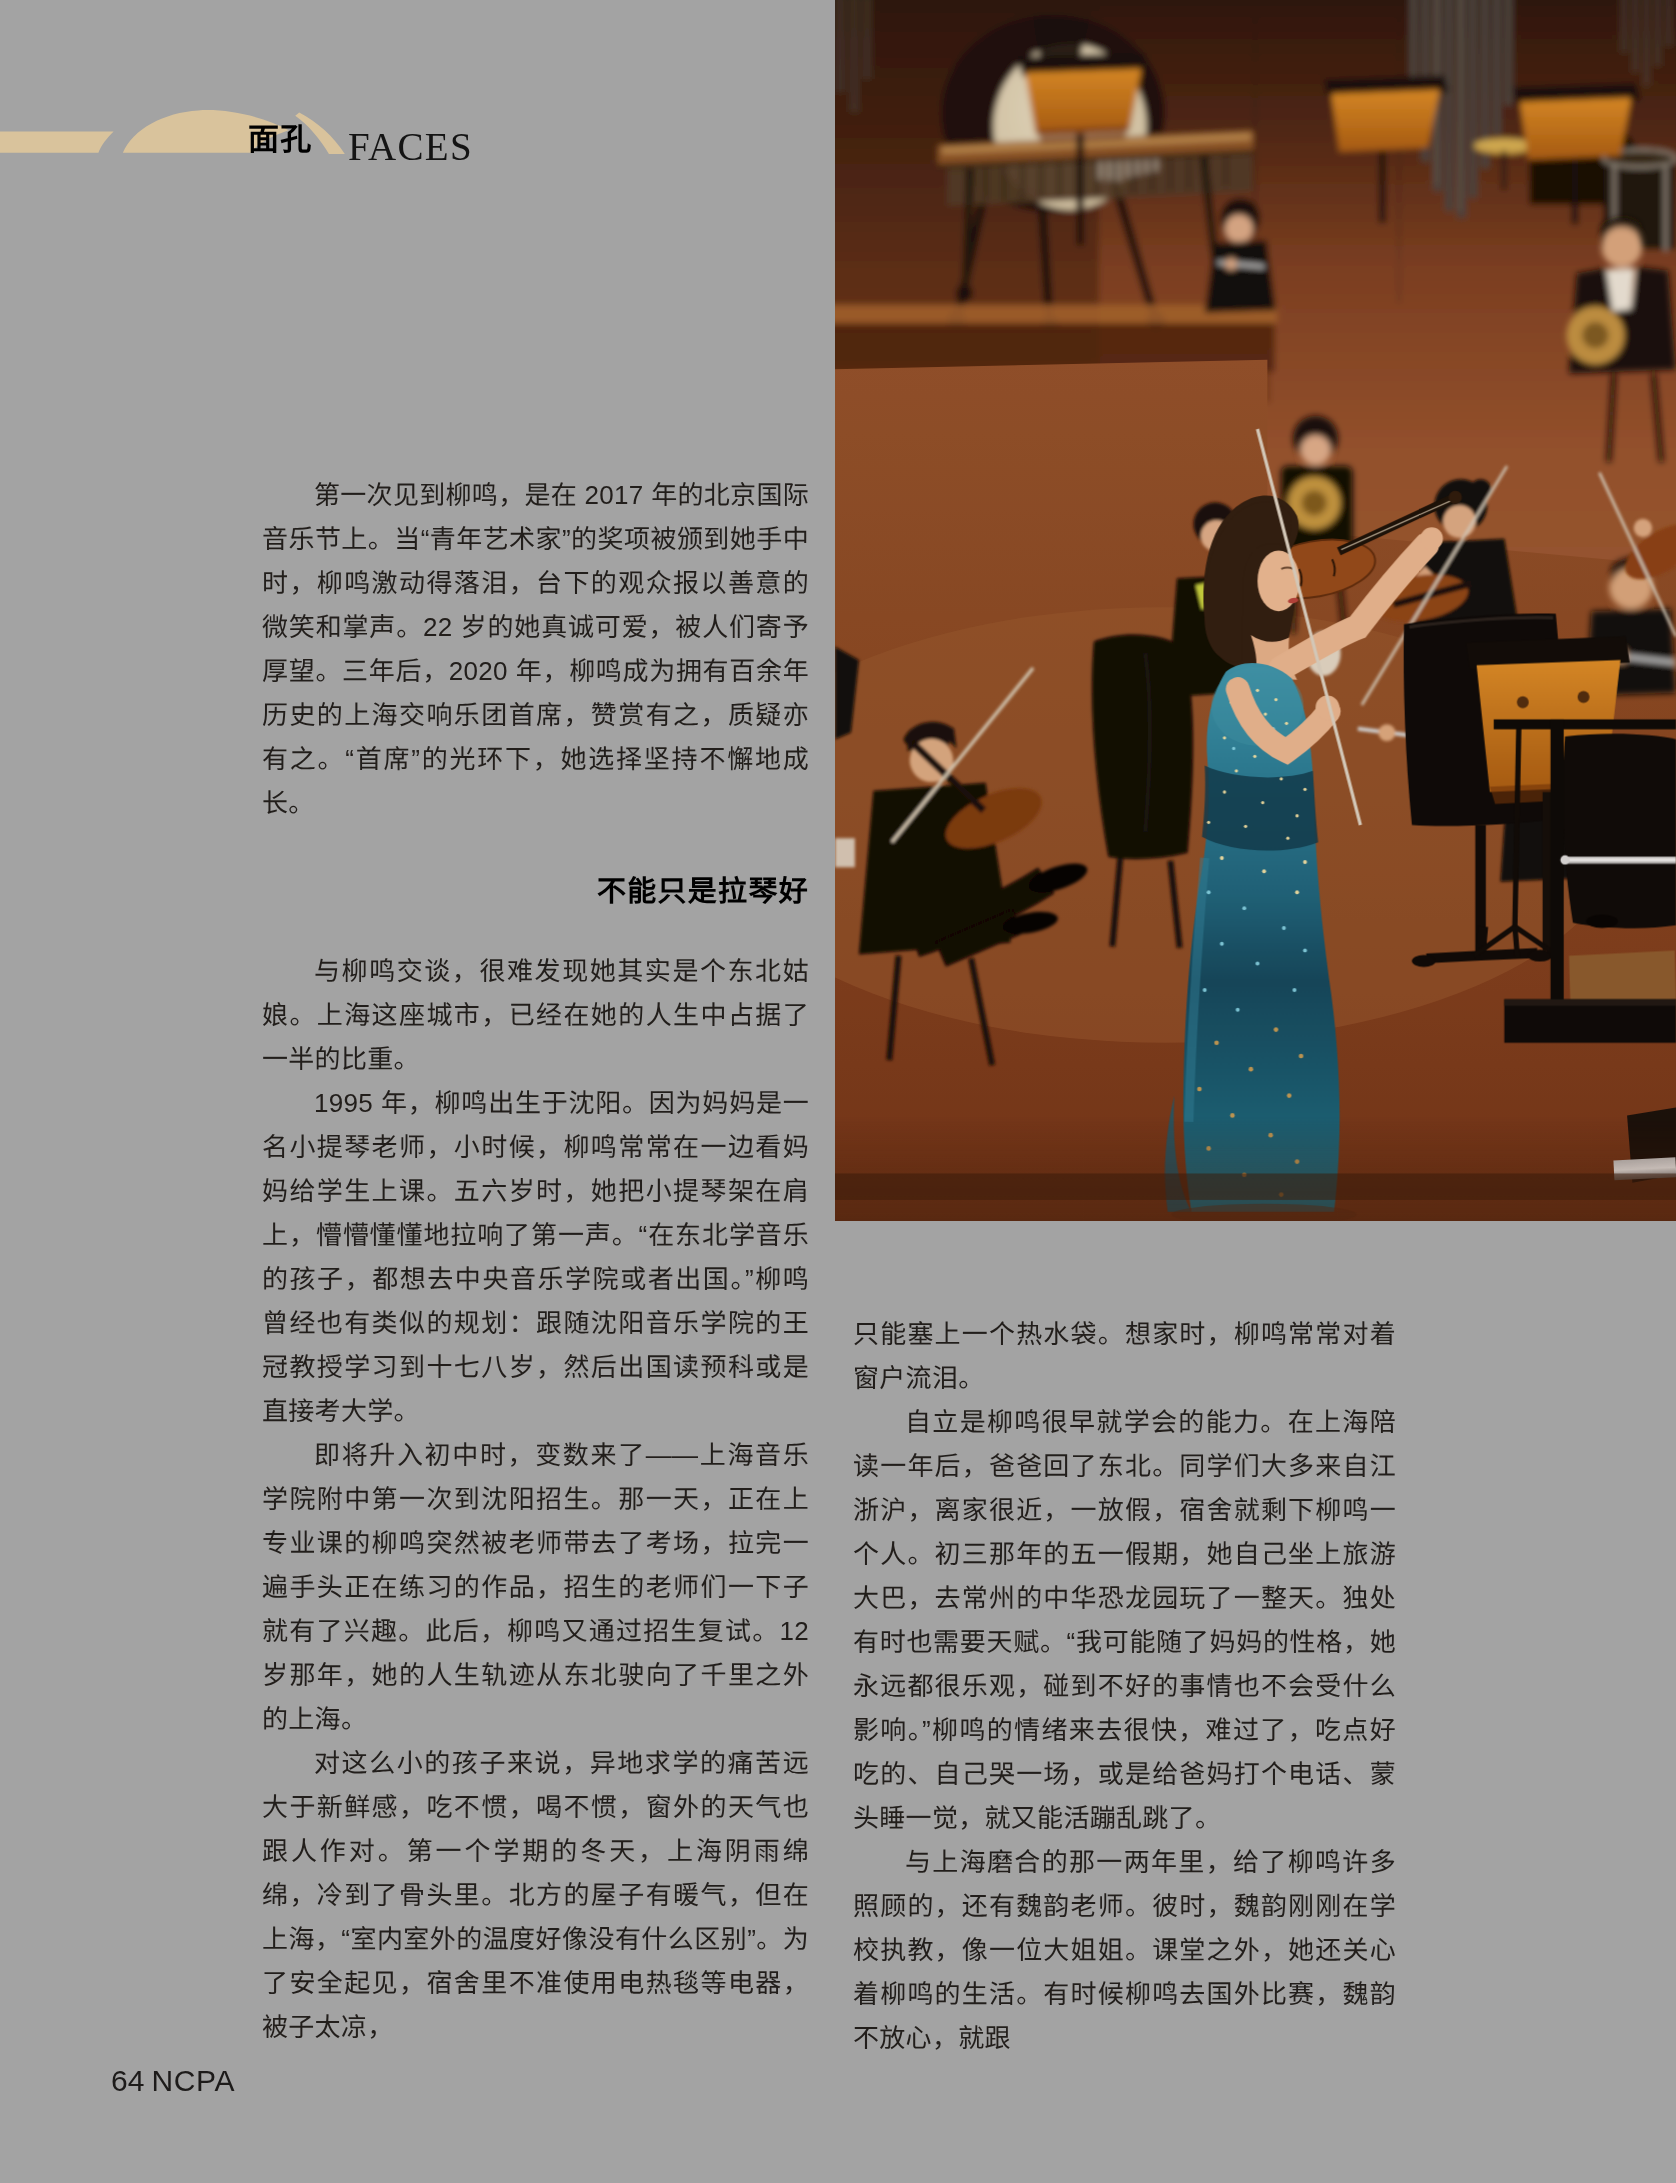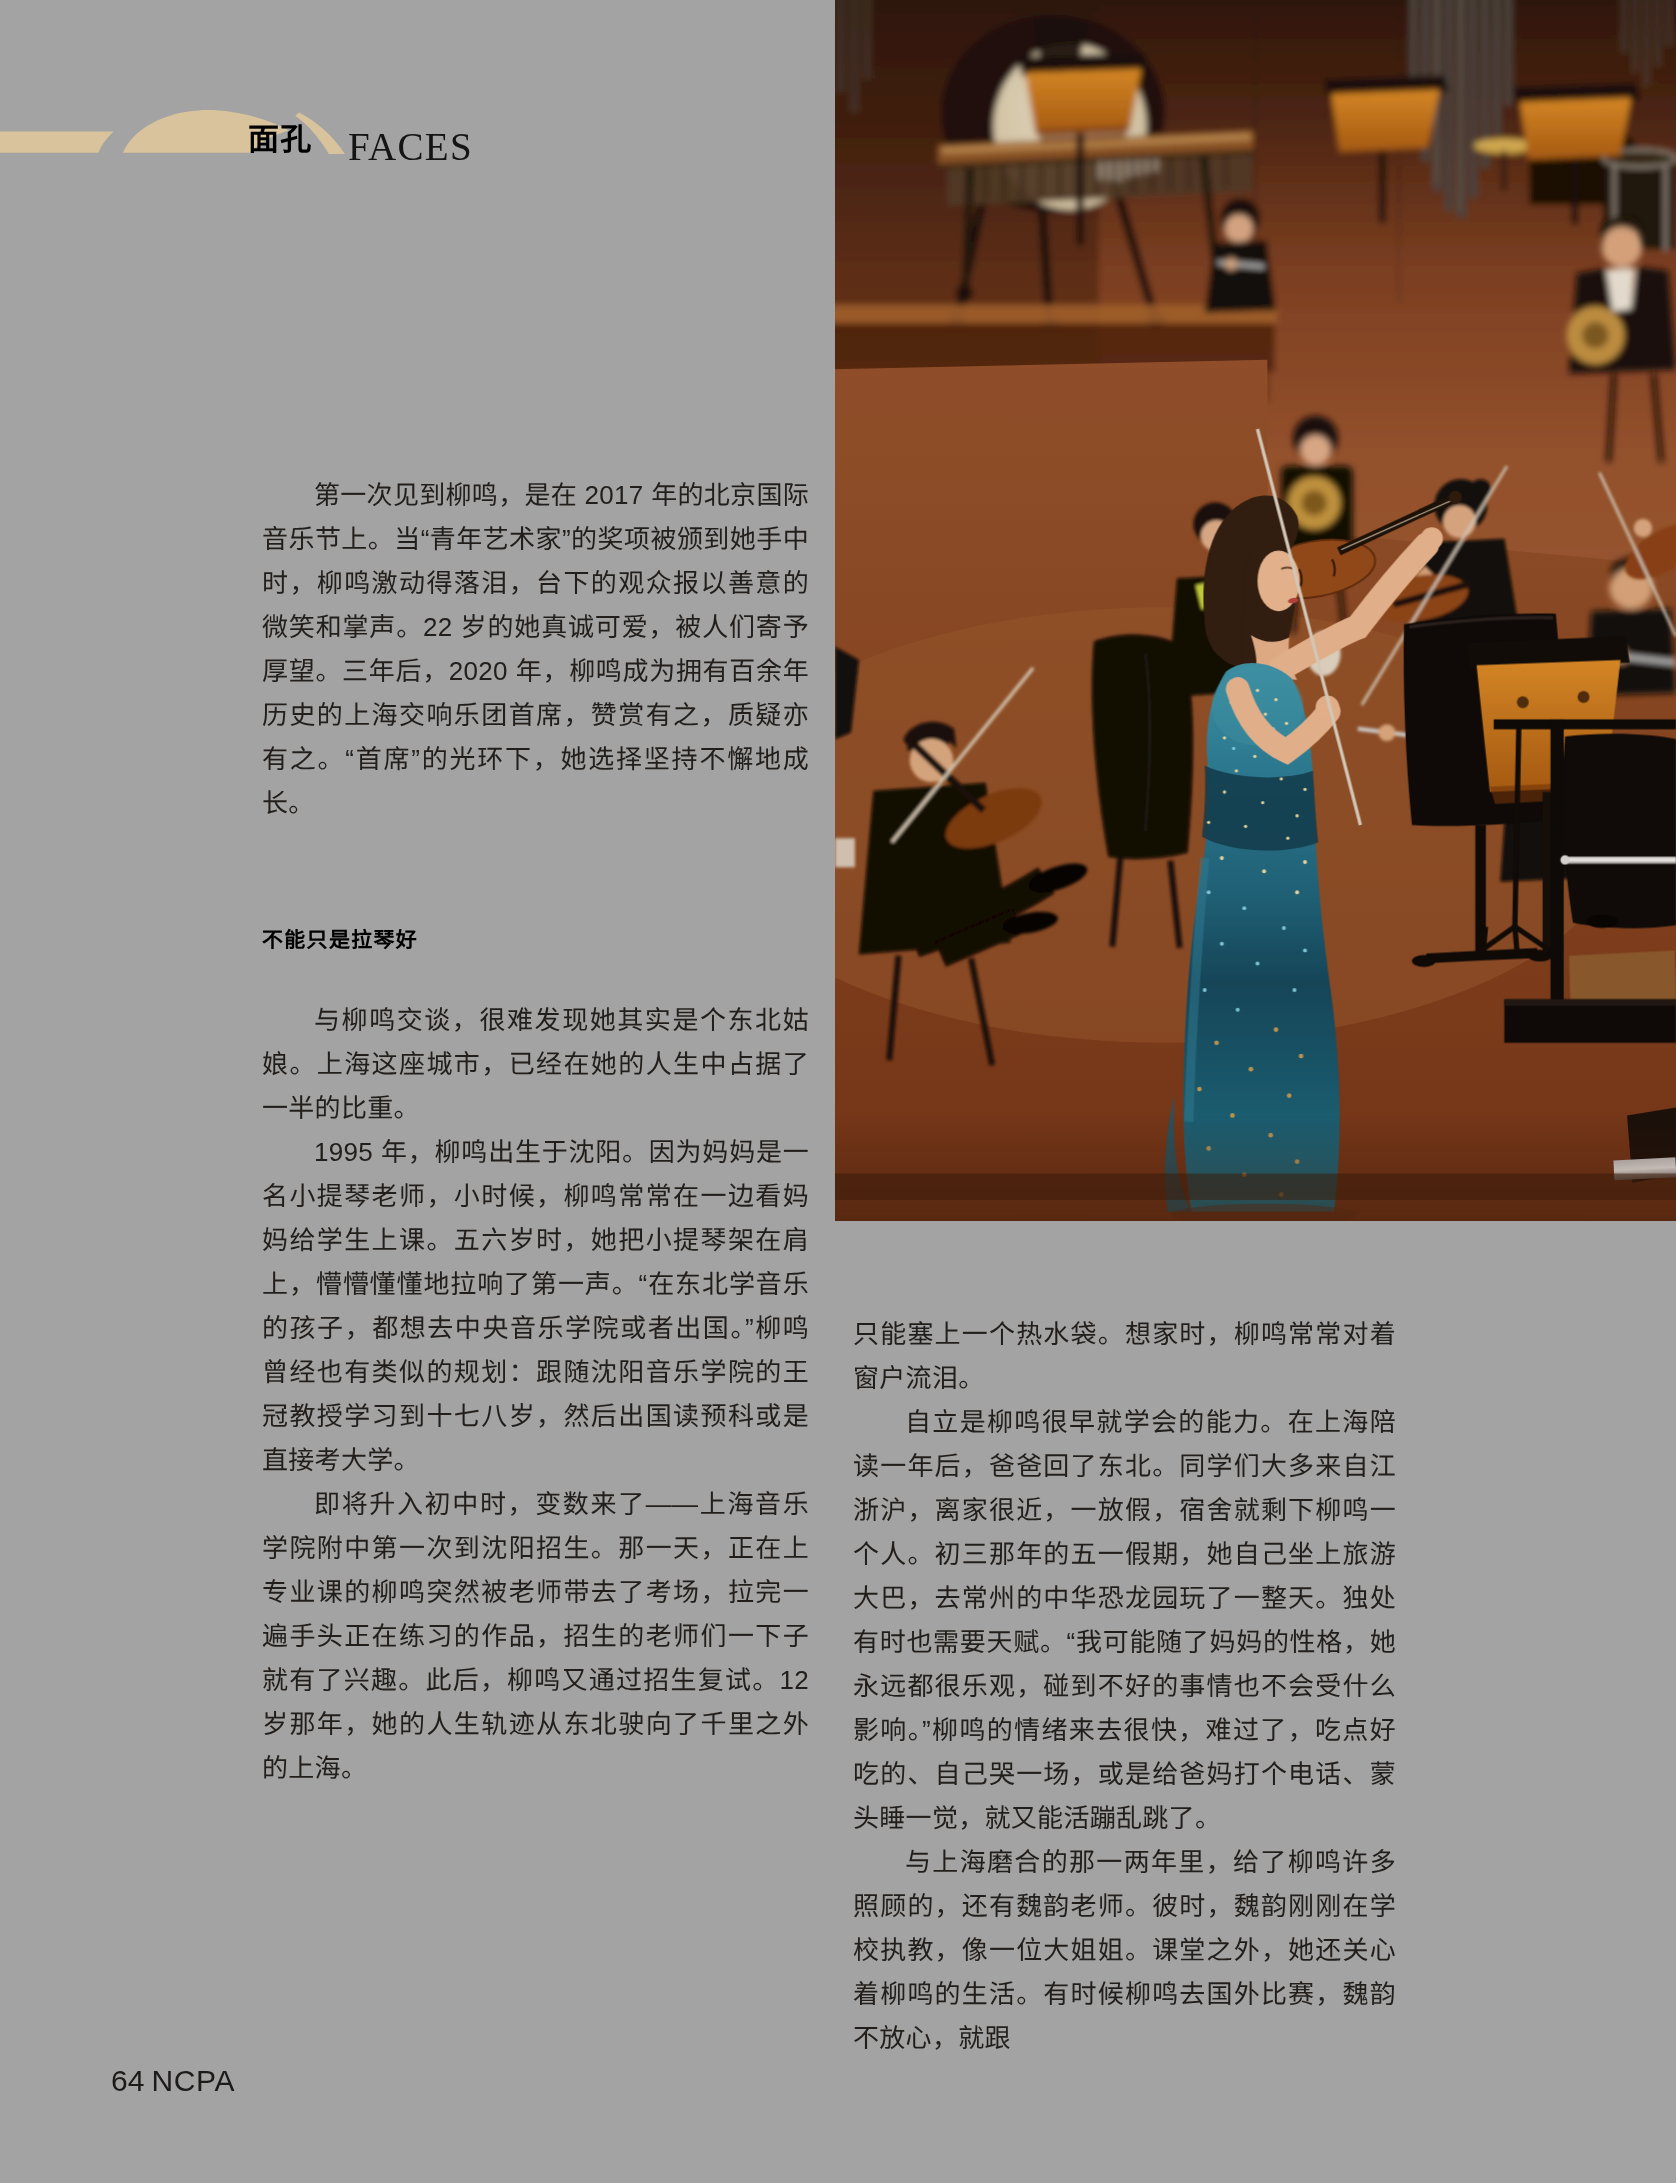"不能只是拉琴好" .col h2 { font-size: 21px -> 29px; margin: 93px 0 36px 0 -> 44px 0 36px 0; text-align: left -> right }
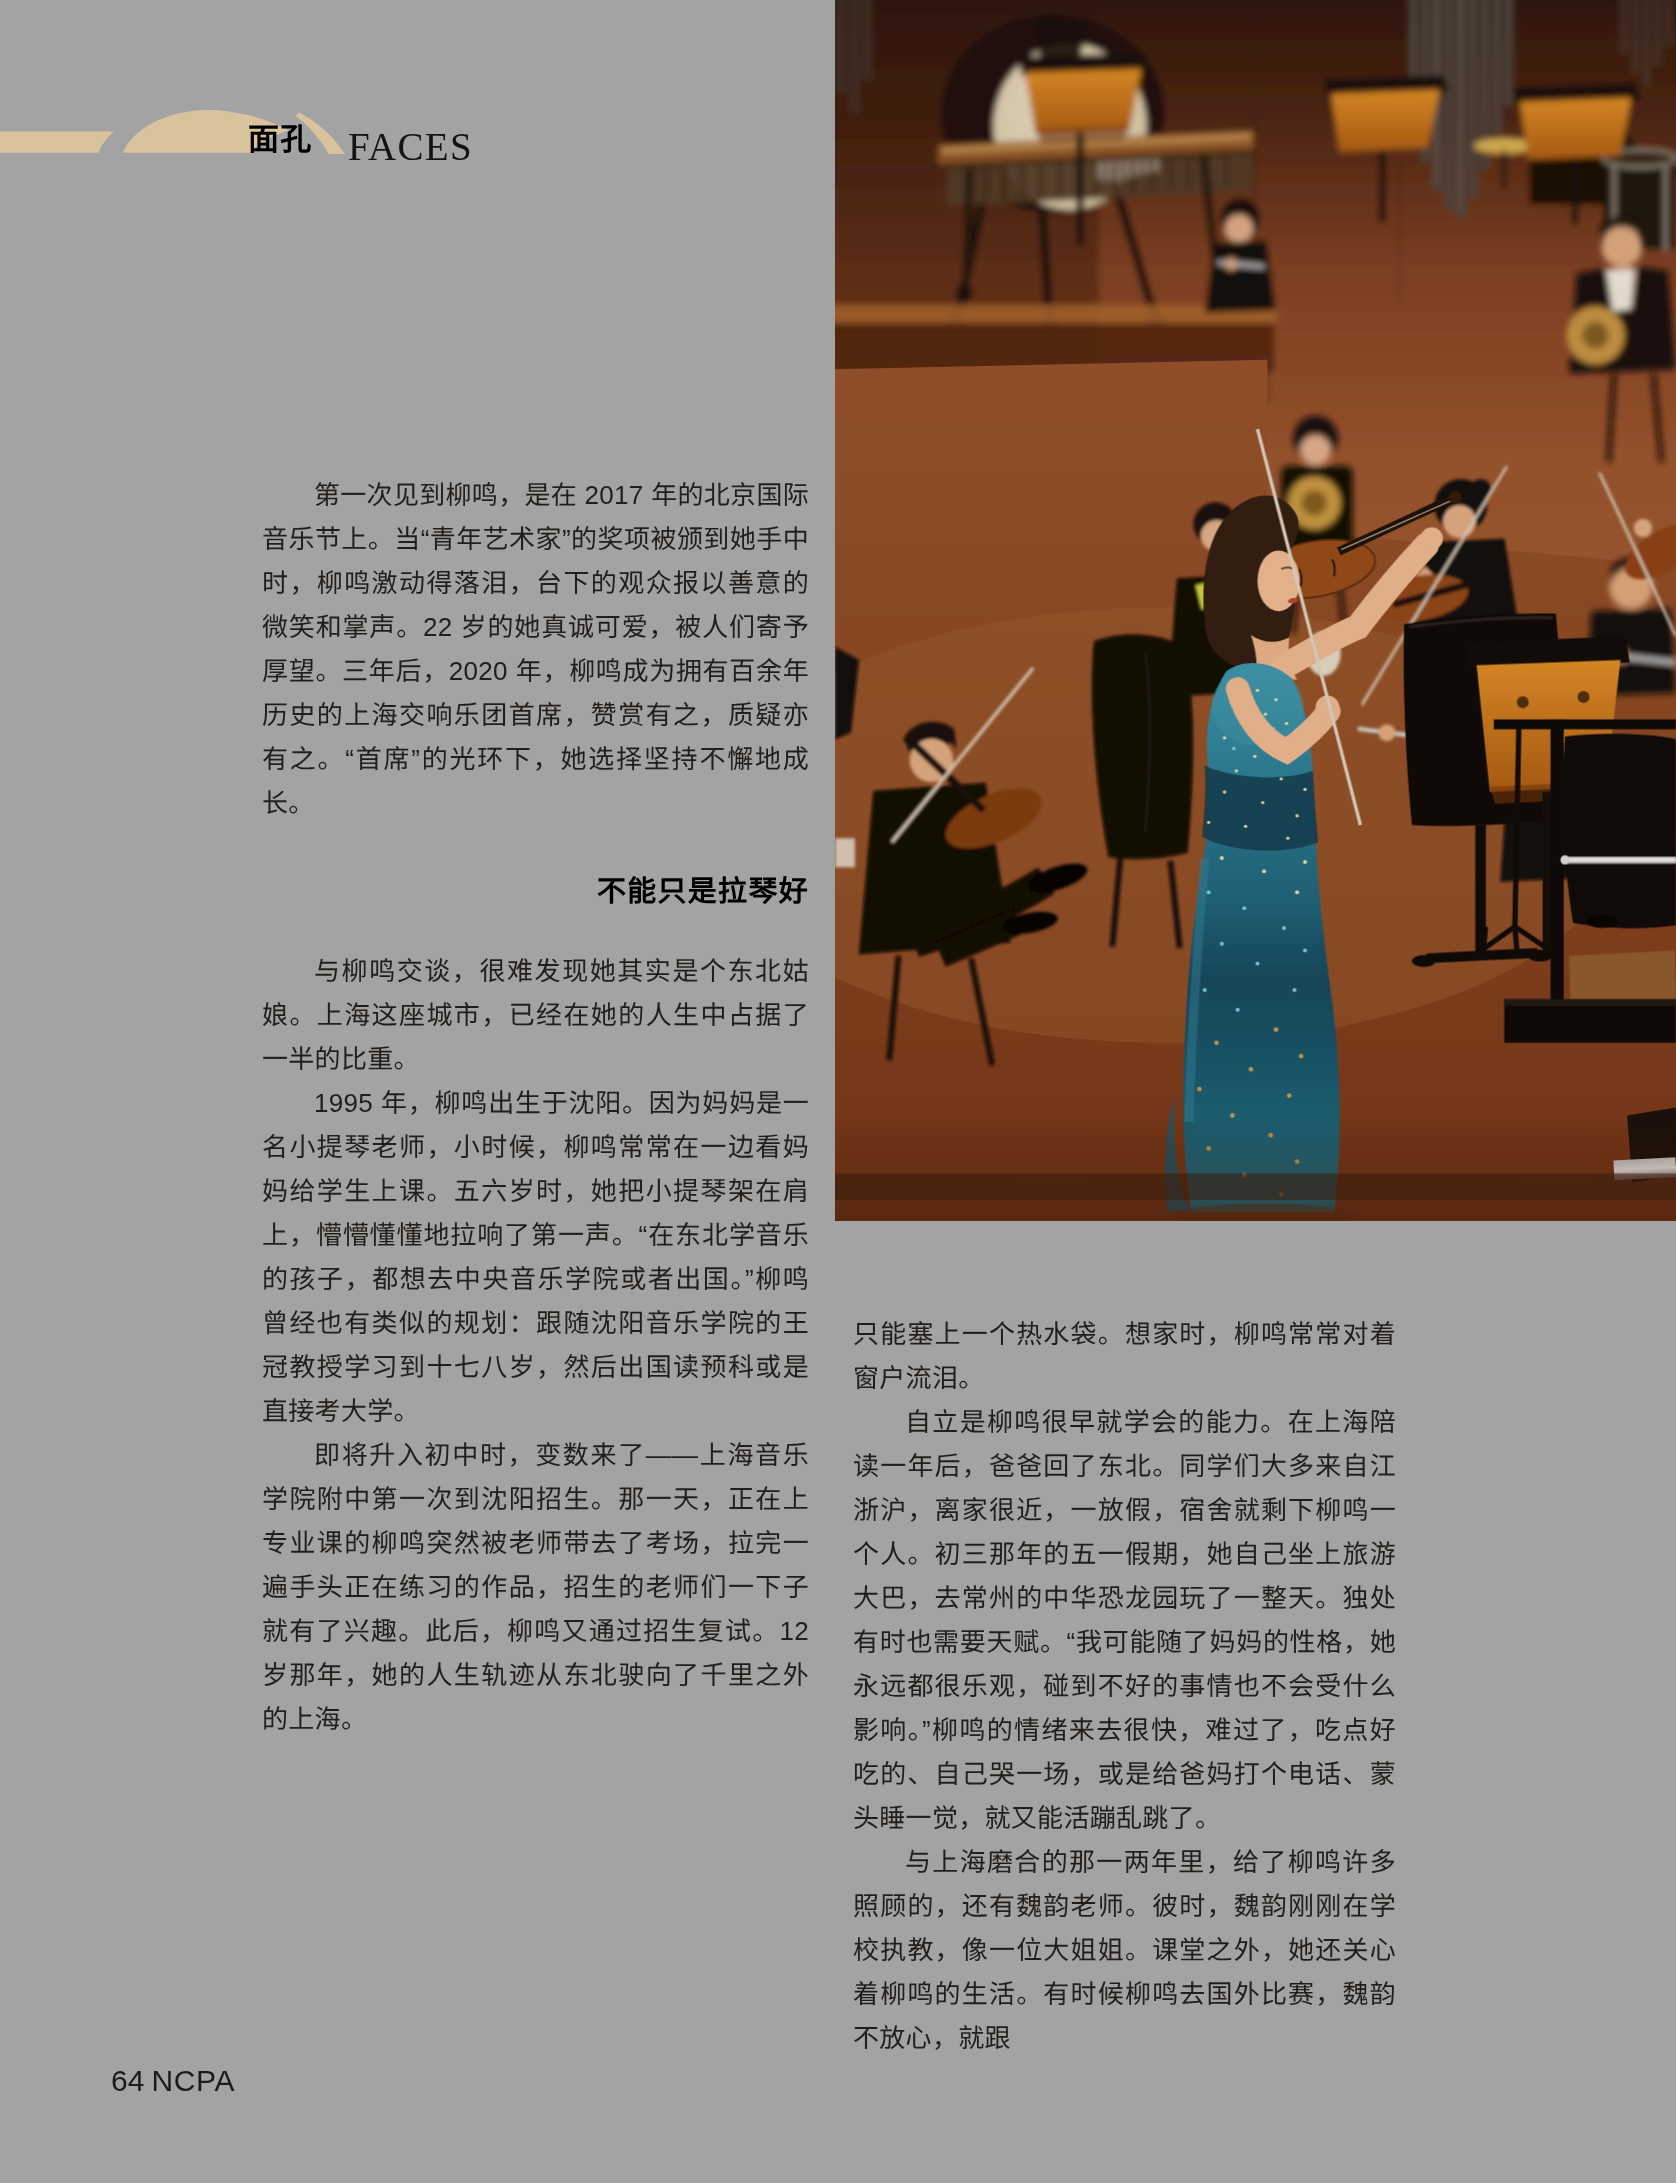"对这么小的孩子来说，异地求学的痛苦远大于新鲜感，吃不惯，喝不惯，窗外的天气也跟人" p.indent { html: none -> <p>对这么小的孩子来说，异地求学的痛苦远大于新鲜感，吃不惯，喝不惯，窗外的天气也跟人作对。第一个学期的冬天，上海阴雨绵绵，冷到了骨头里。北方的屋子有暖气，但在上海，“室内室外的温度好像没有什么区别”。为了安全起见，宿舍里不准使用电热毯等电器，被子太凉，</p> }
